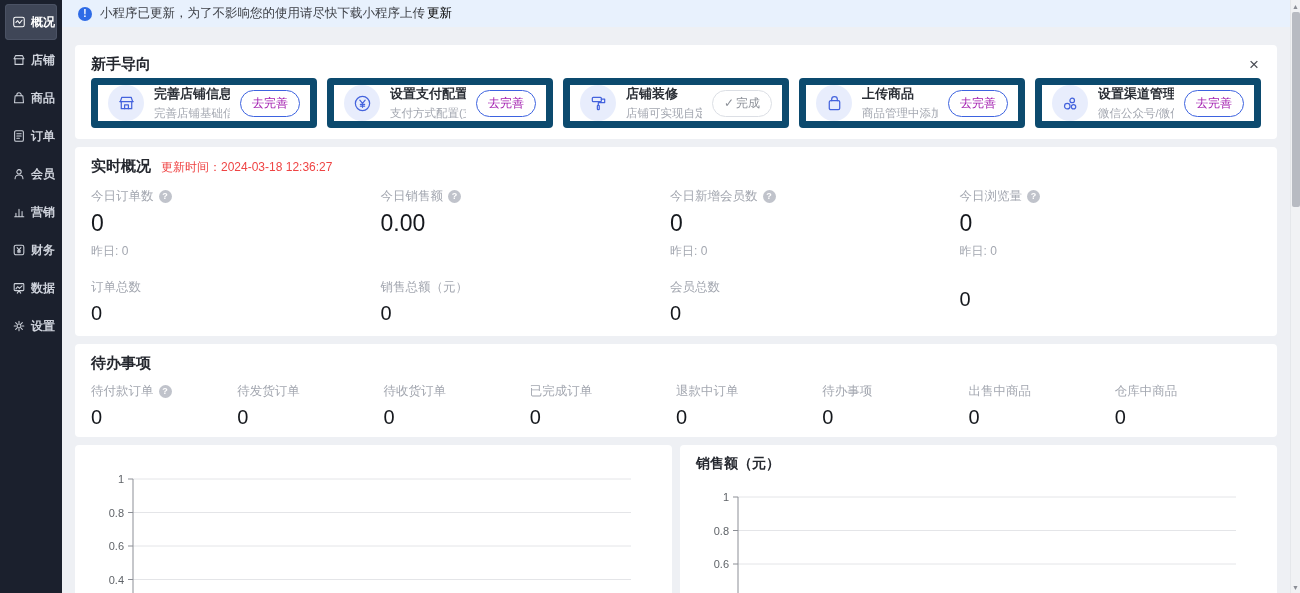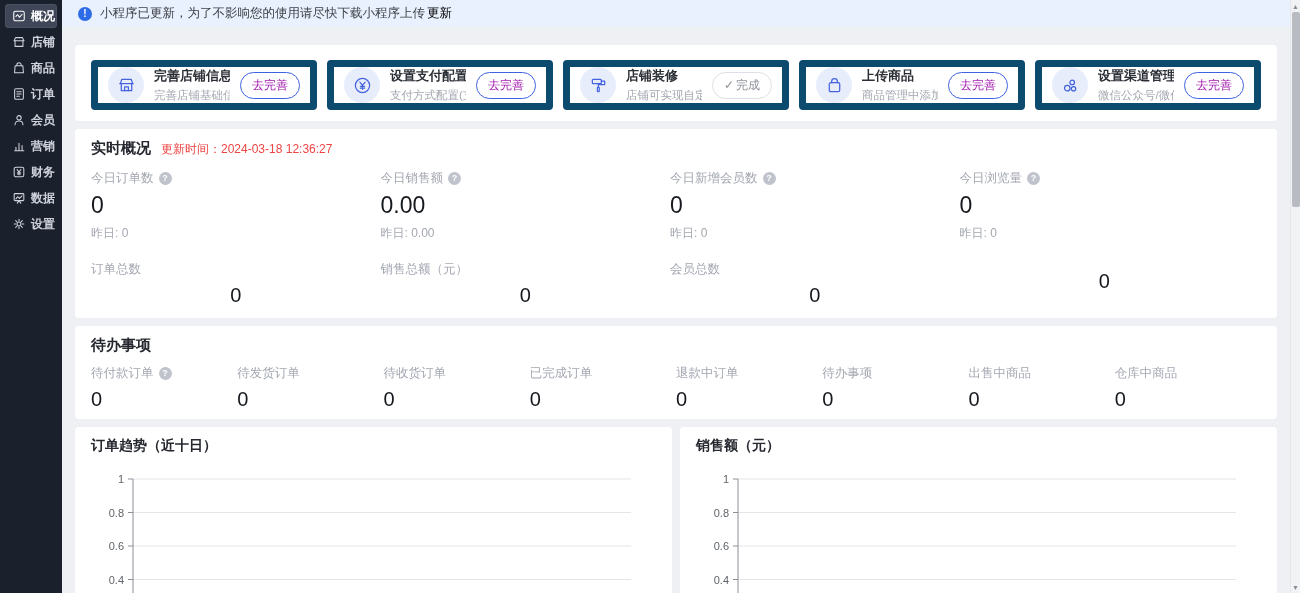"概况" .side-item { height: 24px -> 36px }
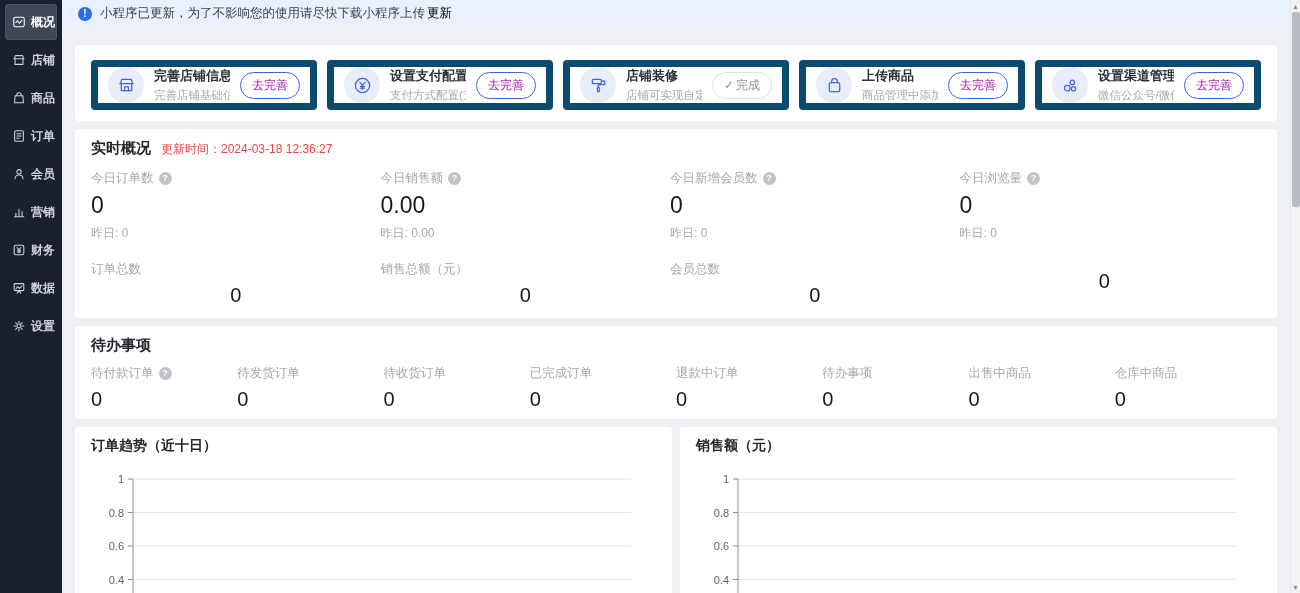"新手导向" div.guide-head { html: none -> <div> <span>新手导向</span> <span>×</span> </div> }
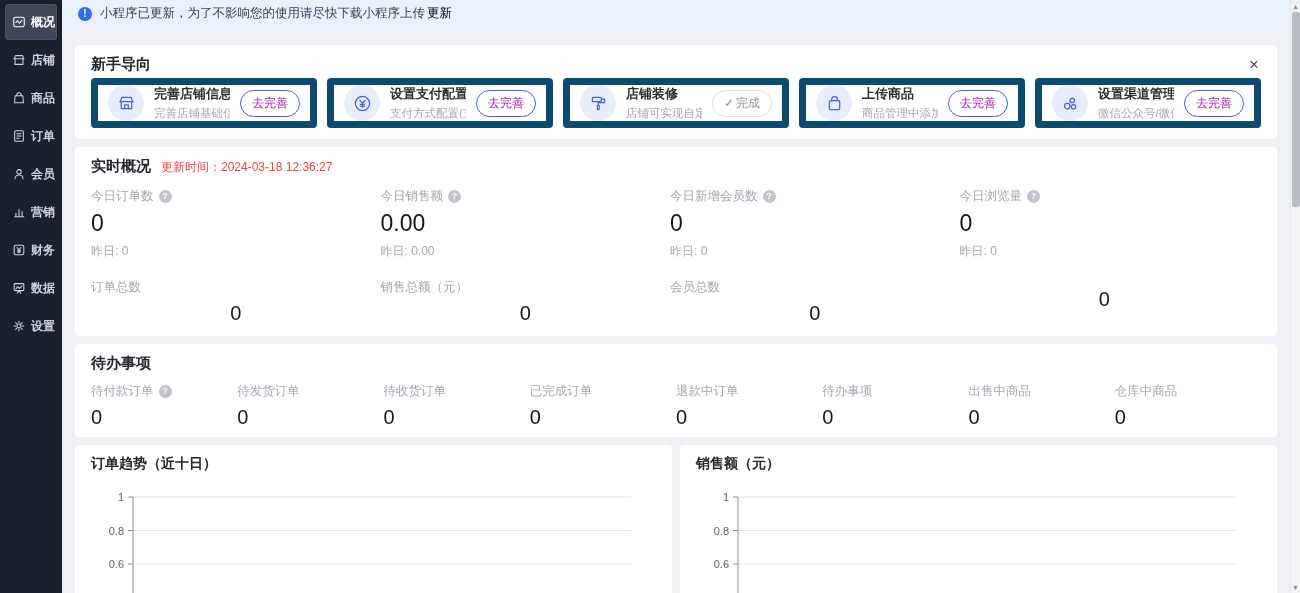"昨日: 0.00" div.stat-yest { html: <div>昨日: 0.00</div> -> none }
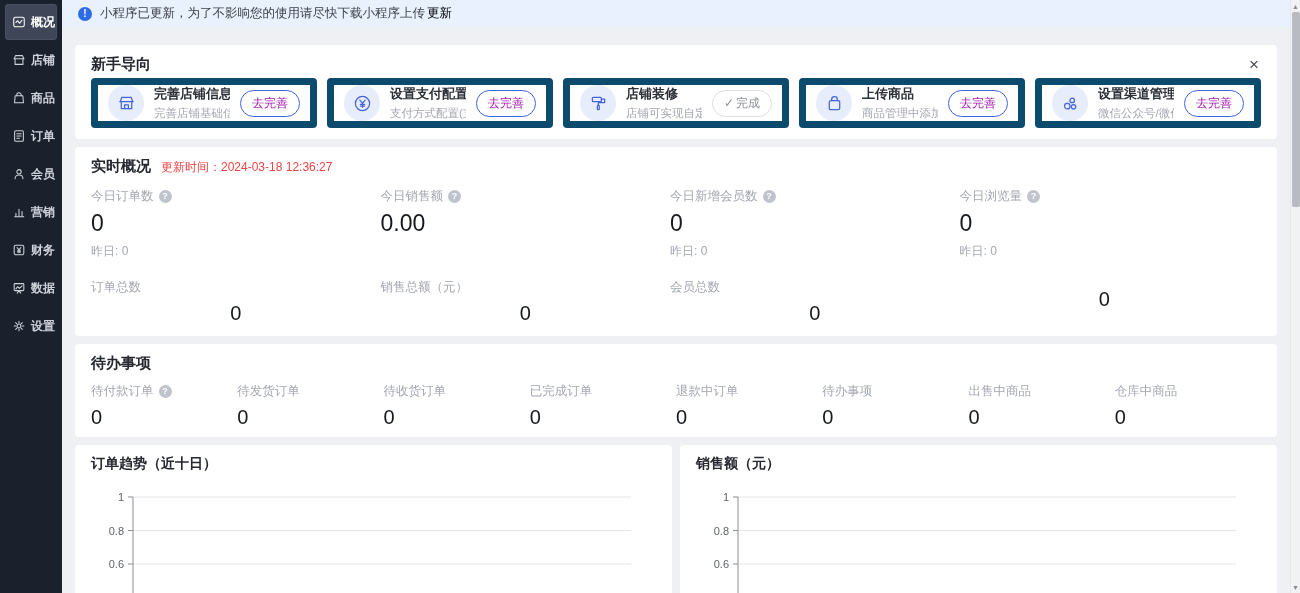"订单总数" .mt22 { text-align: center -> none }
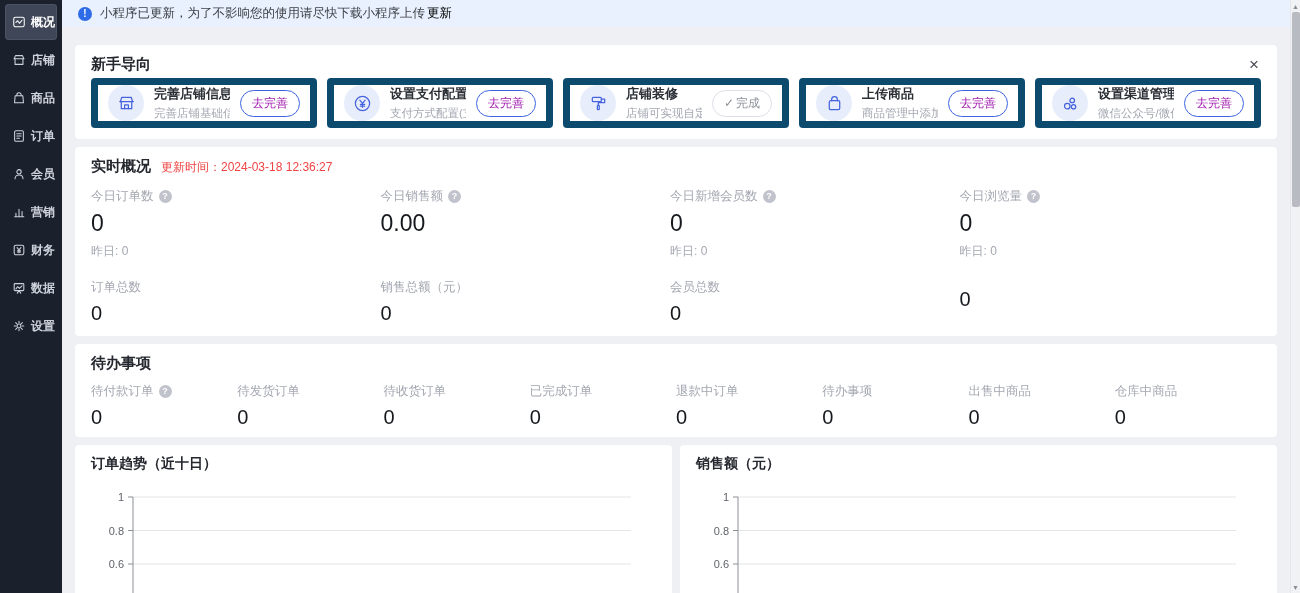"订单趋势（近十日）" div.chart-title { html: <div>订单趋势（近十日）</div> -> none }
